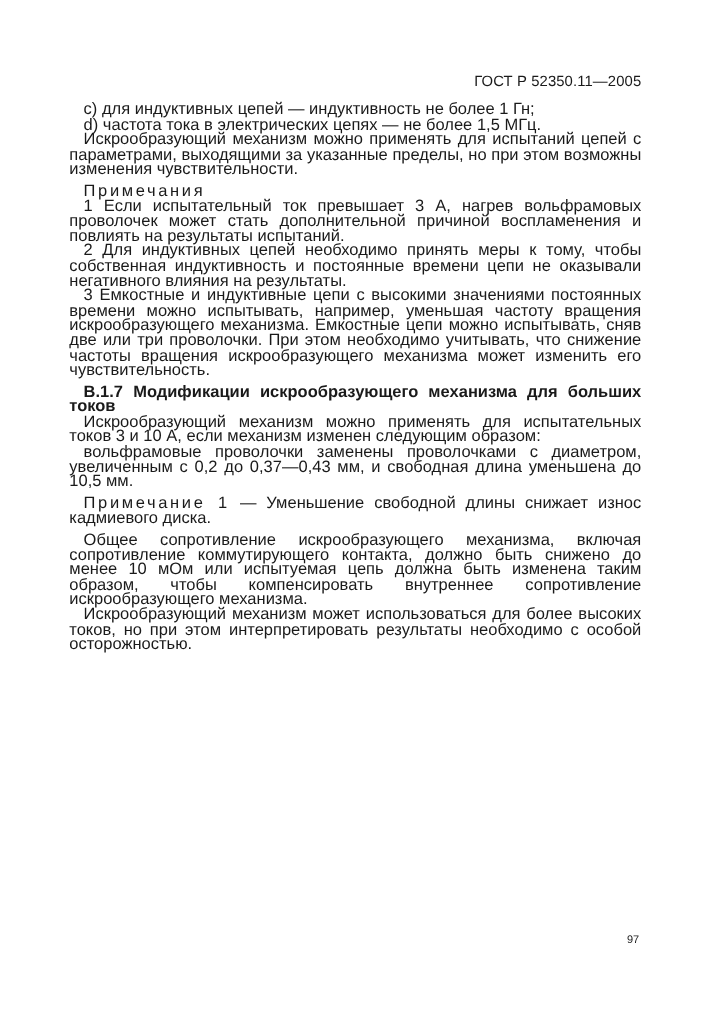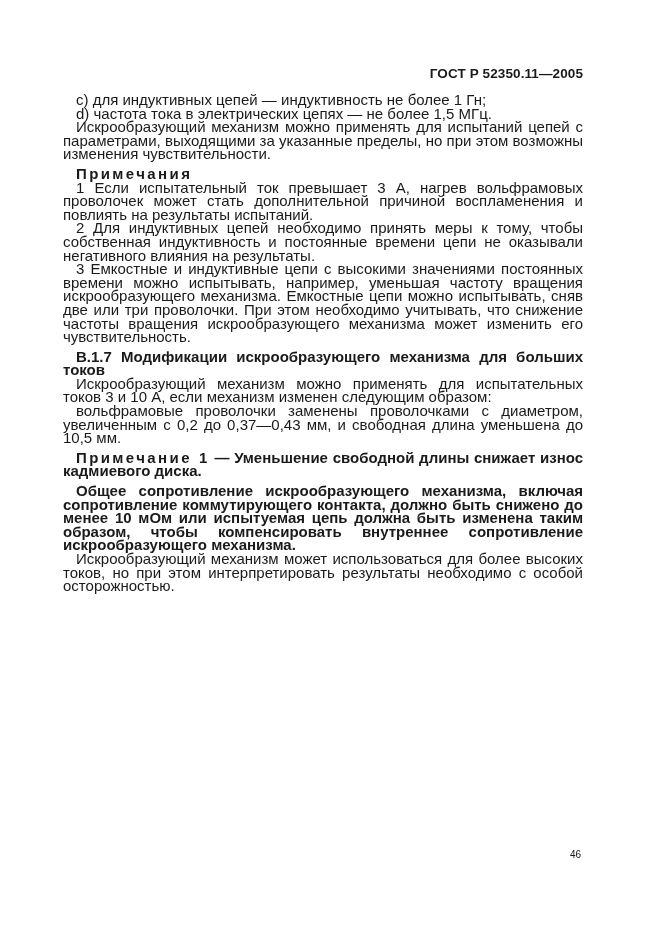"ГОСТ Р 52350.11—2005" .header { font-weight: bold -> normal }
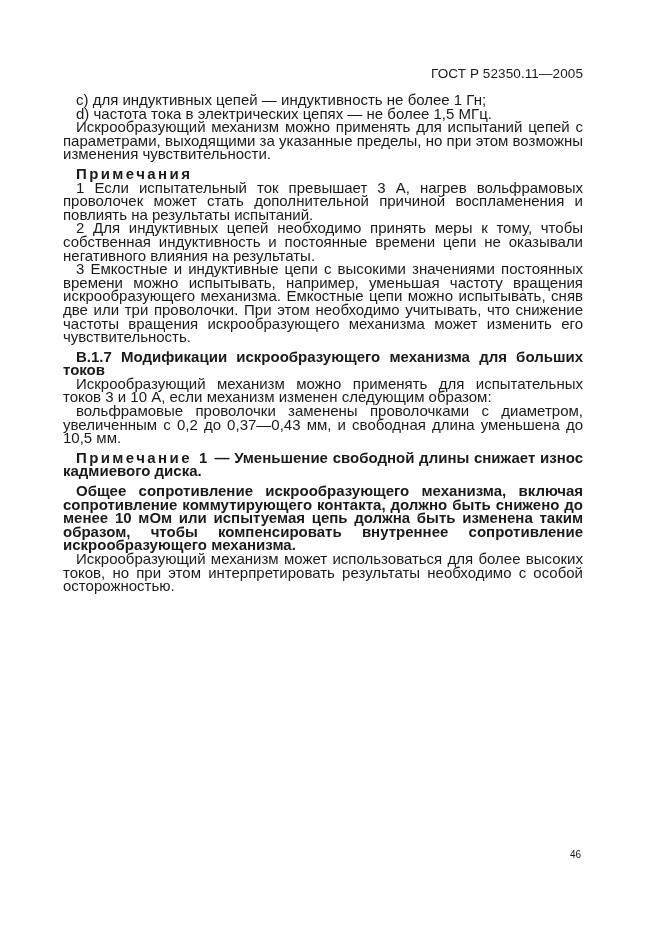"Примечания" .gap { font-weight: bold -> none }
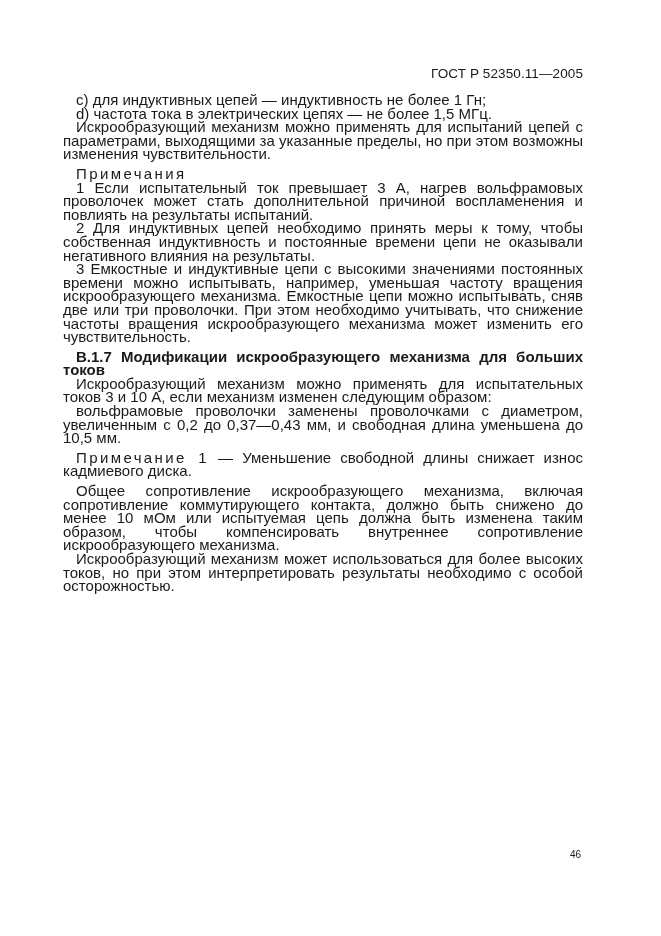"46" div.pagenum { text: 46 -> 97 }
